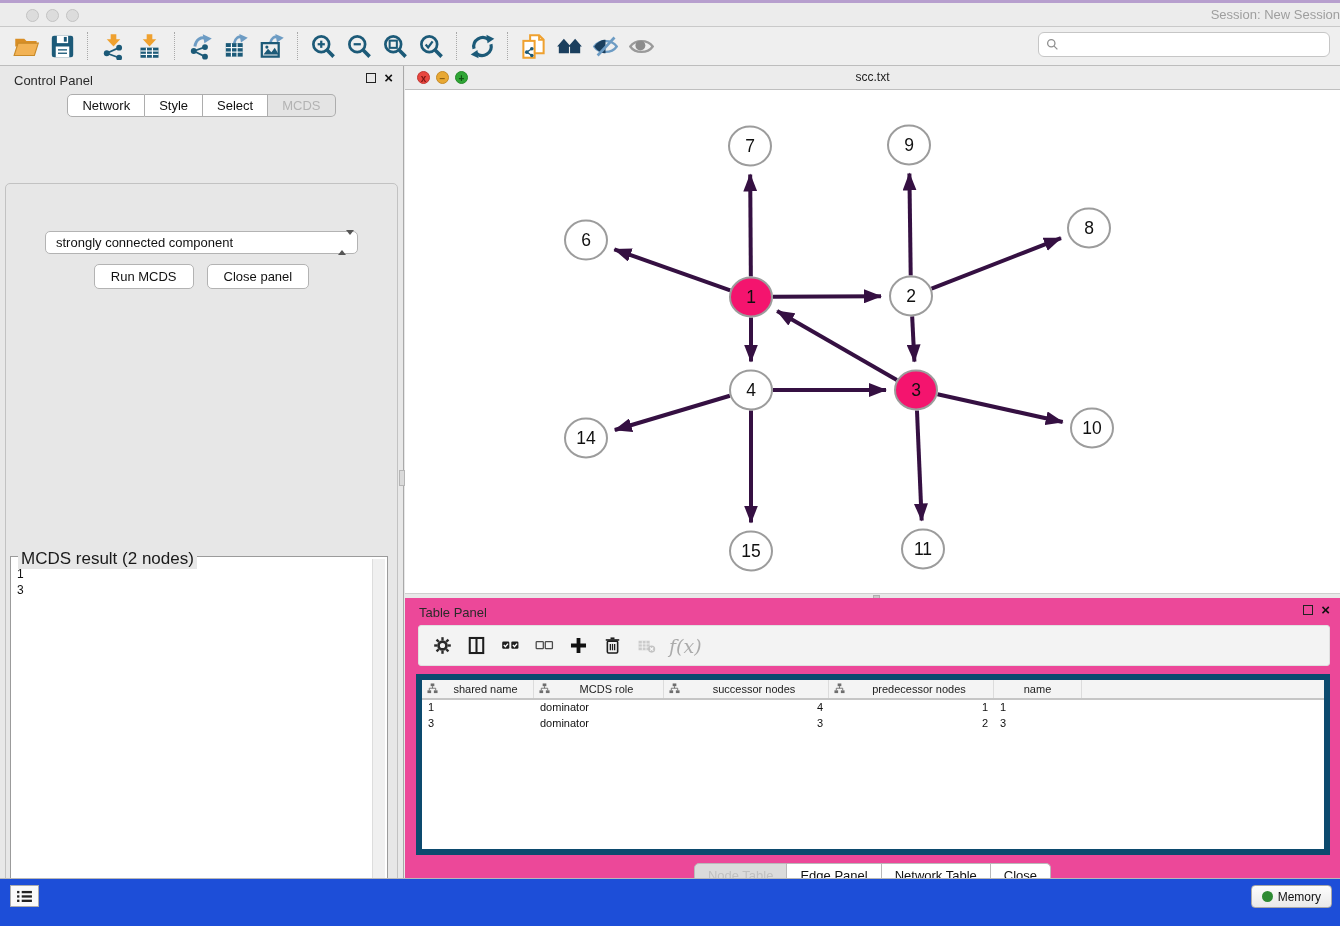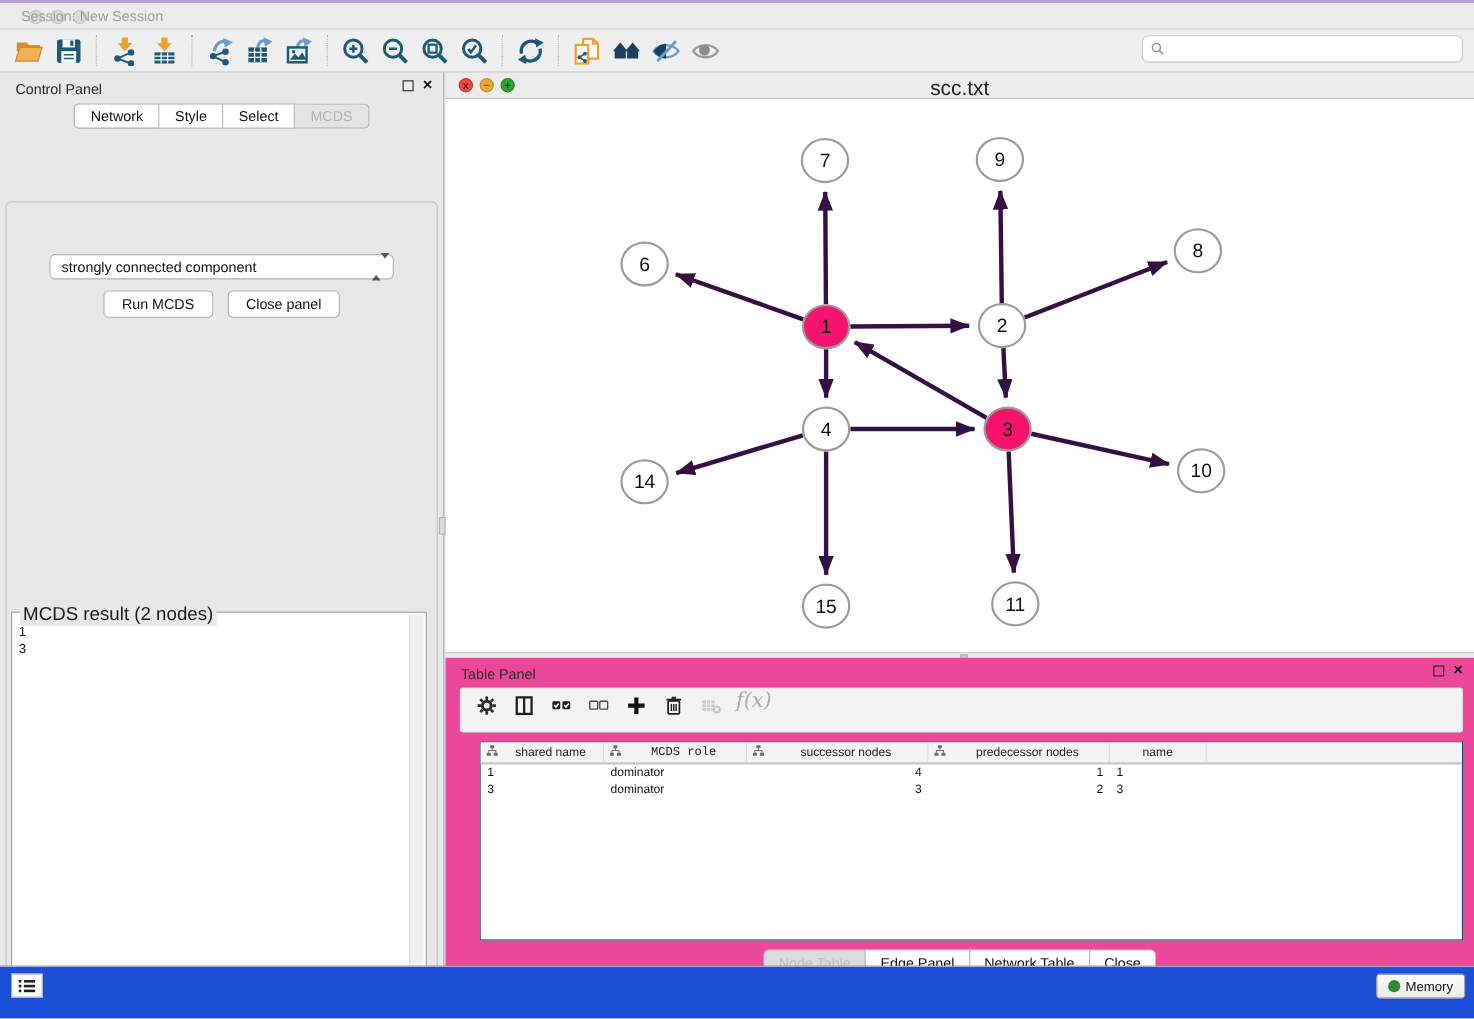"Session: New Session" .titlebar .title { margin-left: 19px -> none; text-align: left -> right }
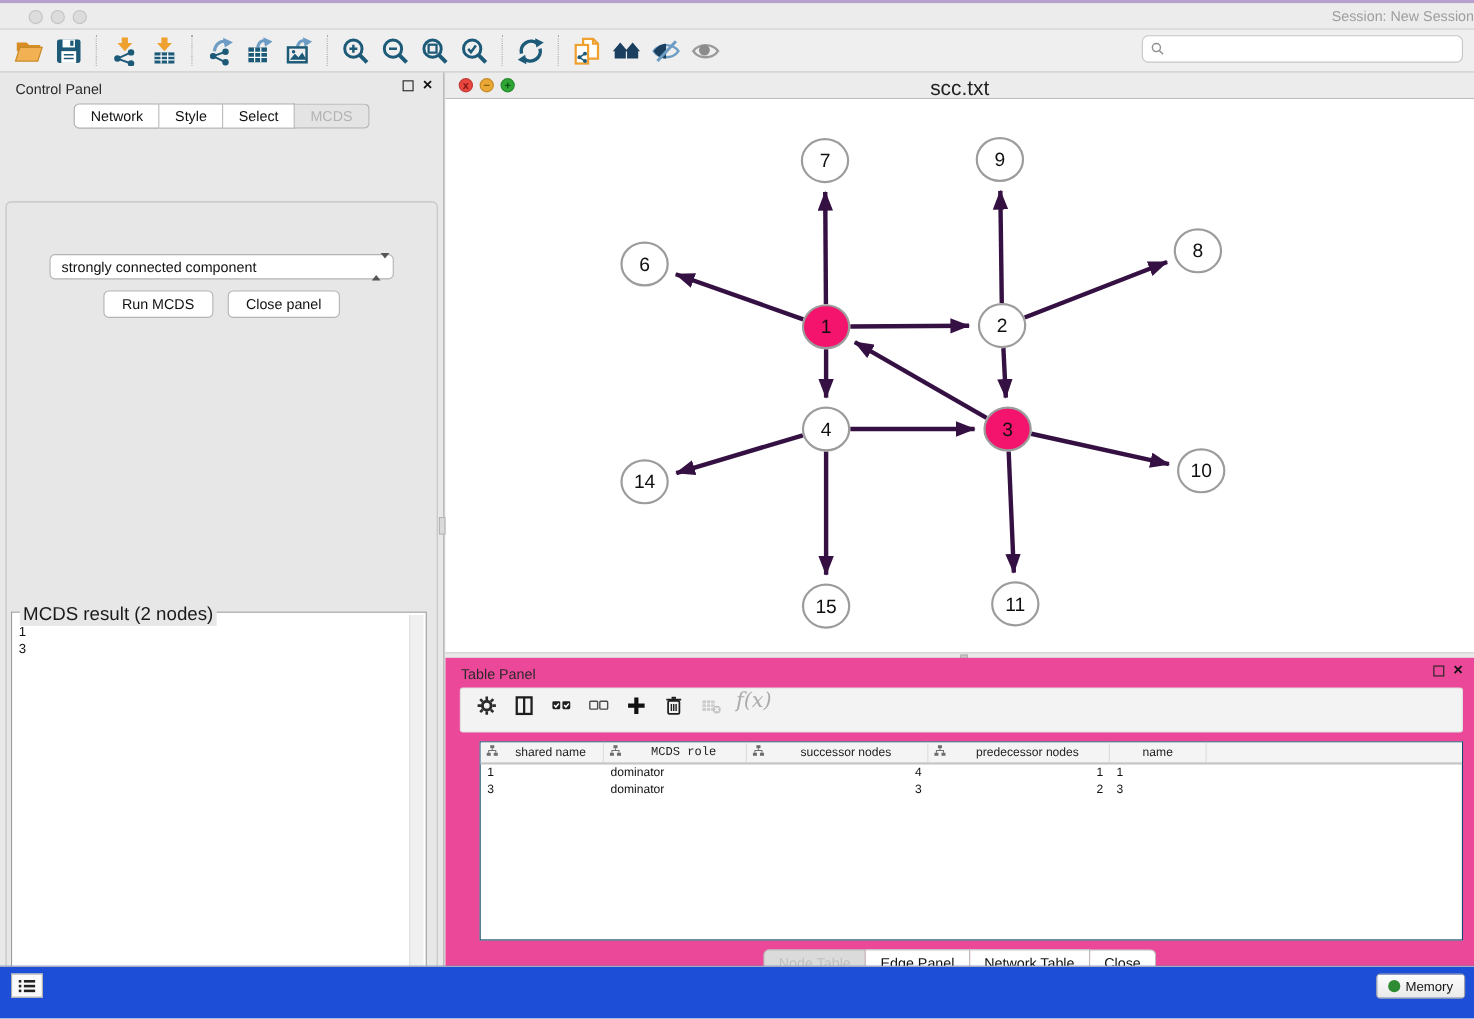"scc.txt" .net-title { font-size: 19px -> 12px }
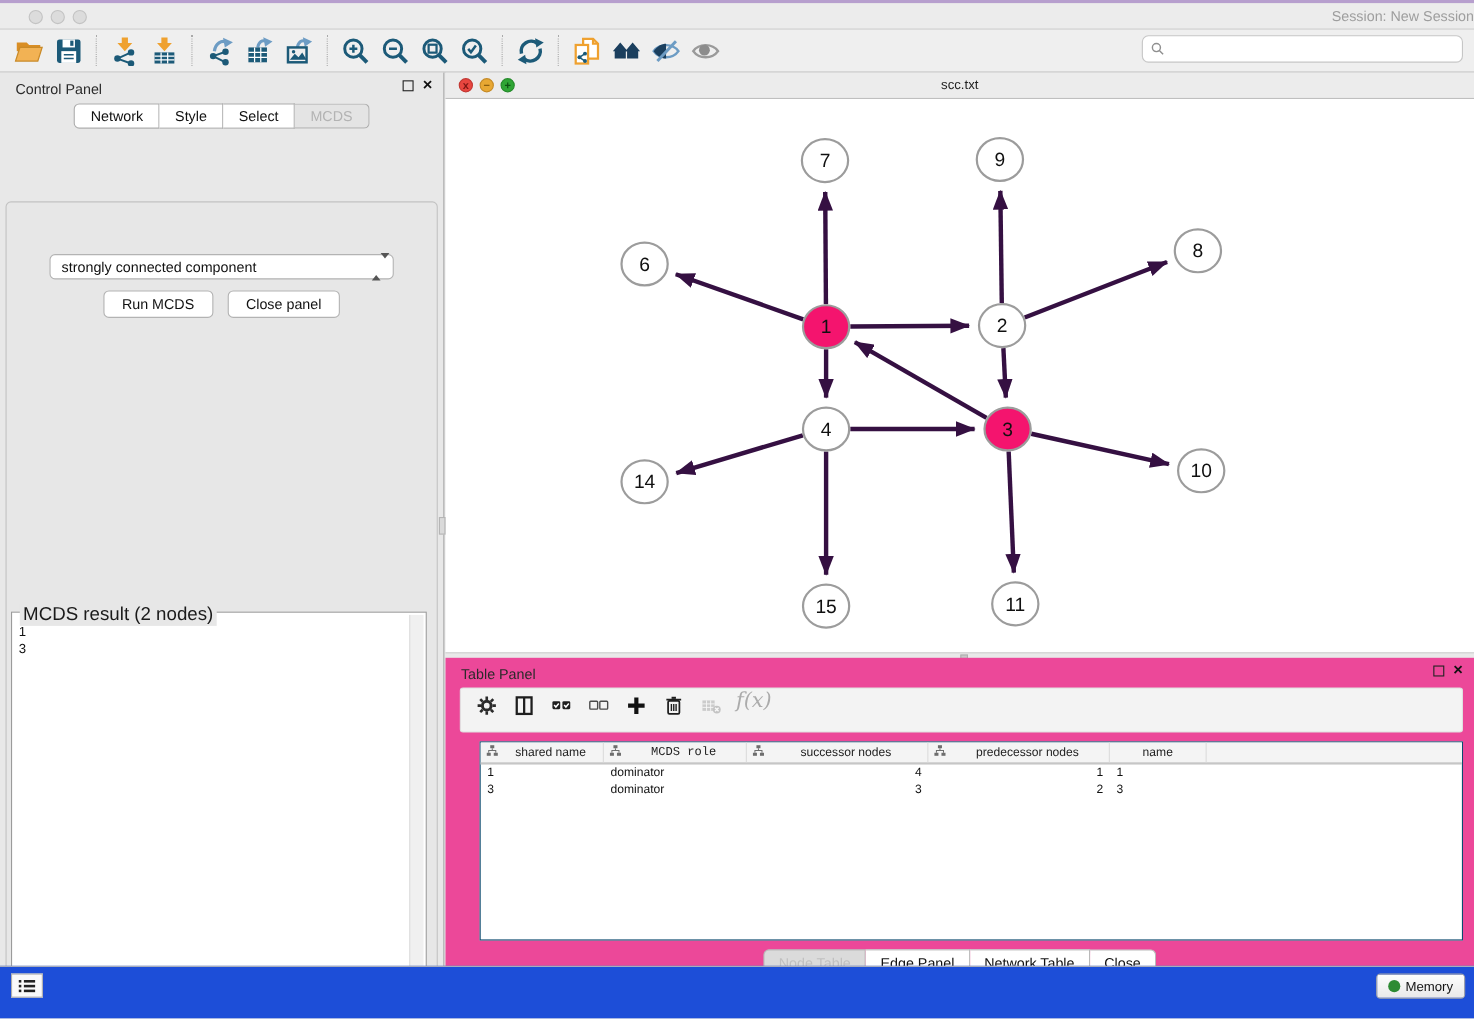"f(x)" .tp-toolbar { align-items: flex-start -> center }
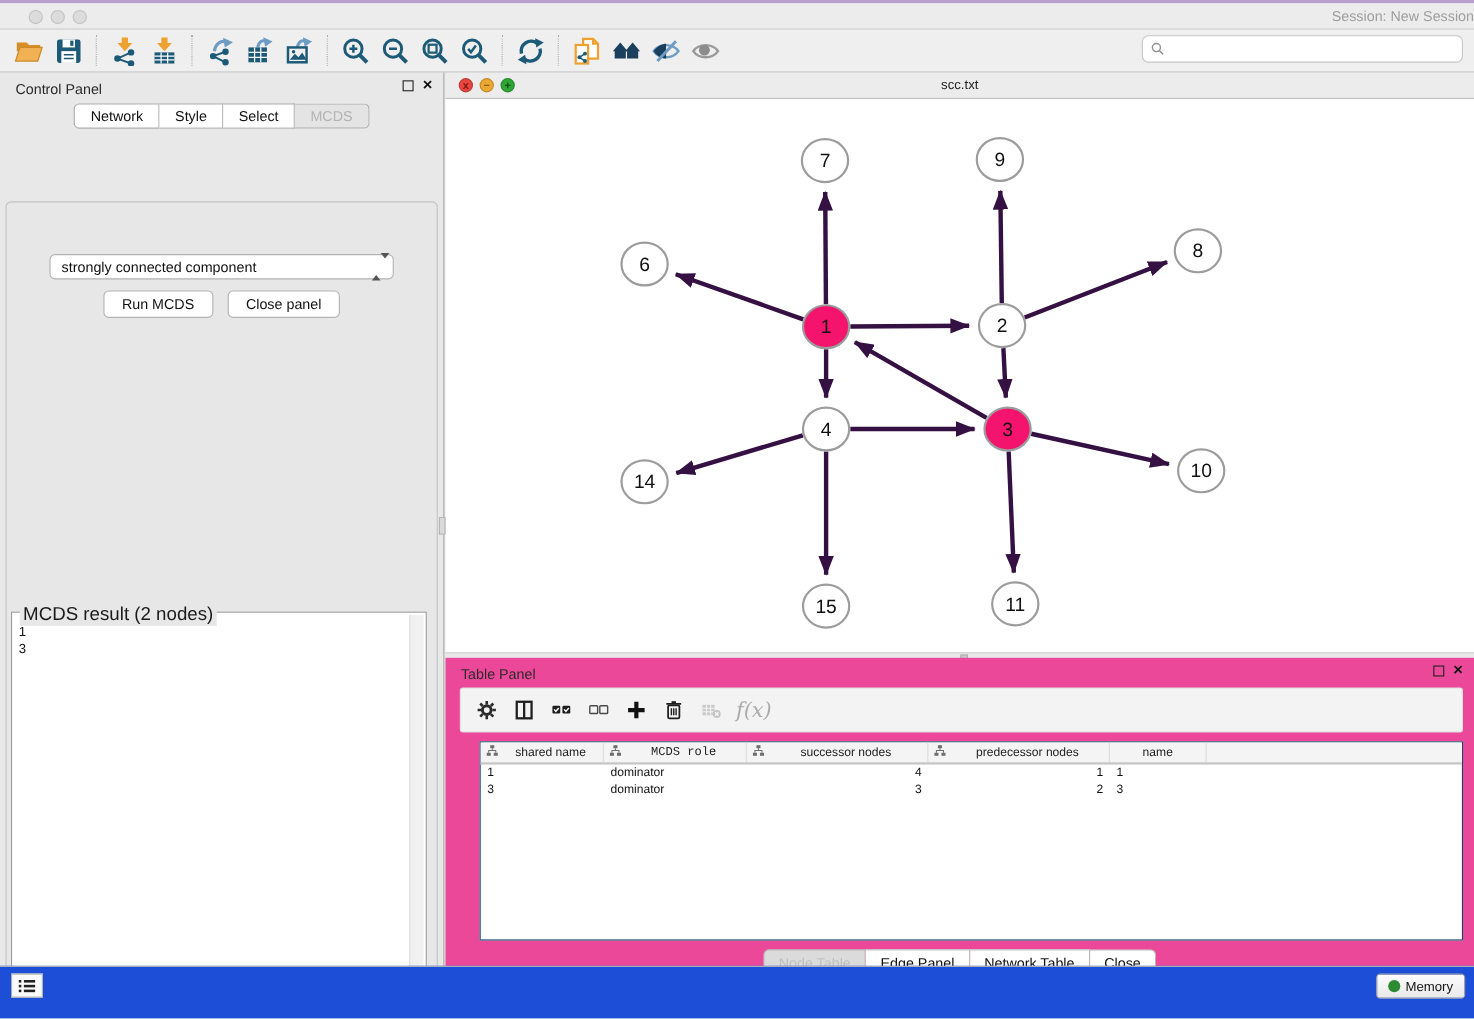"shared name" .data-table { border: 1px solid #0c4a6e -> 6px solid #0c4a6e; left: 31px -> 11px }
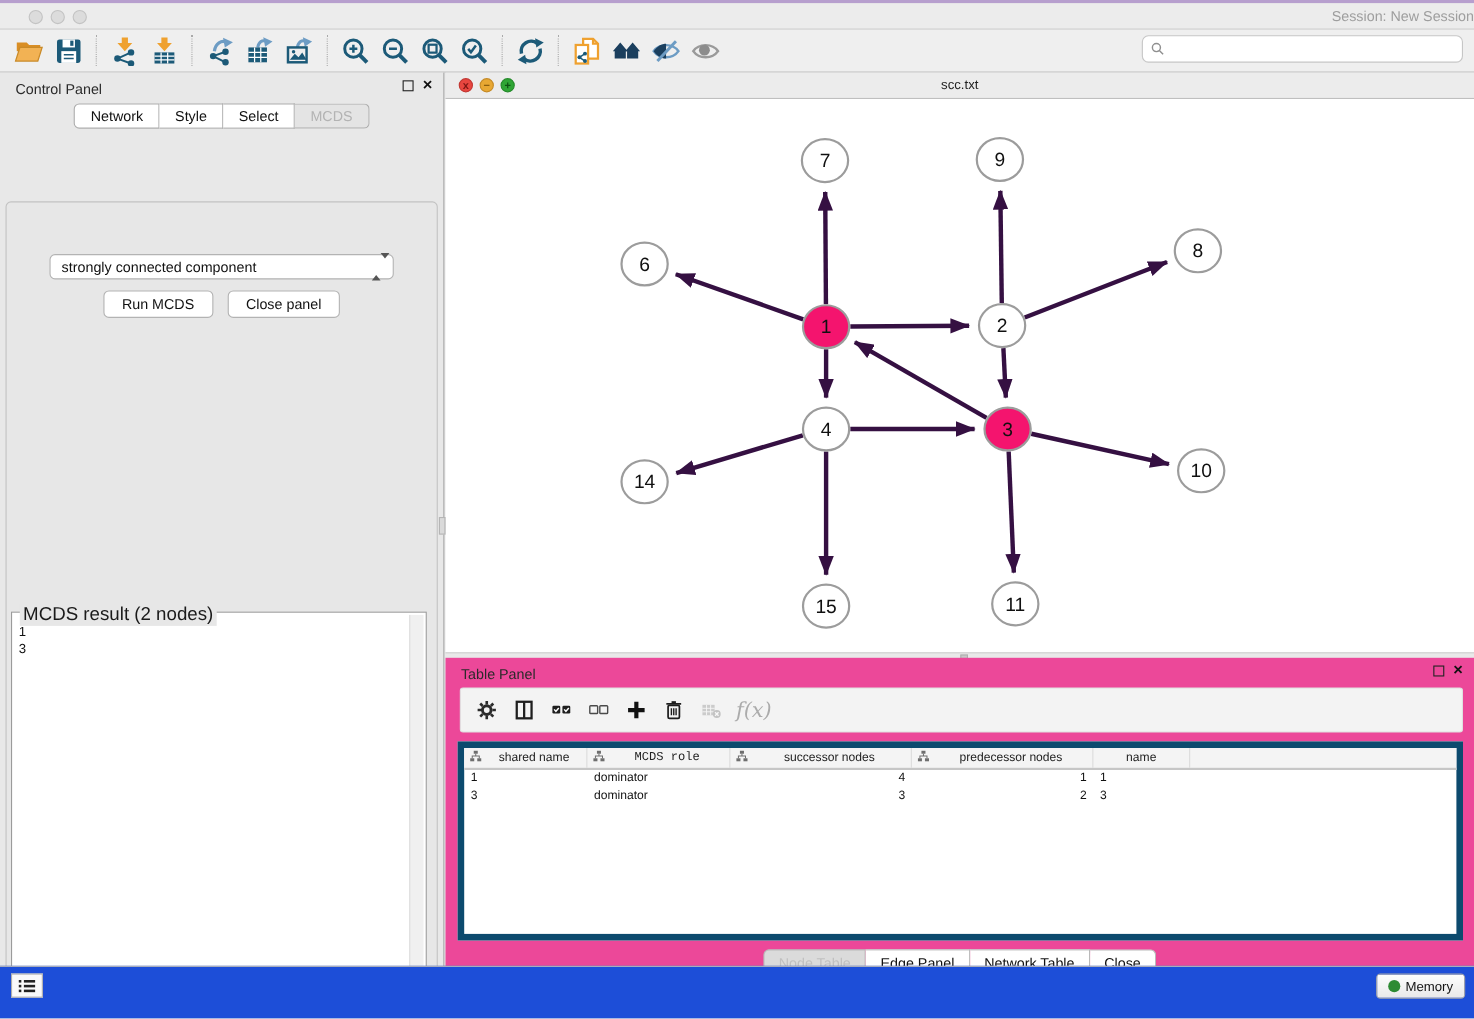"MCDS role" div.th { font-family: Liberation Mono, monospace -> none }
